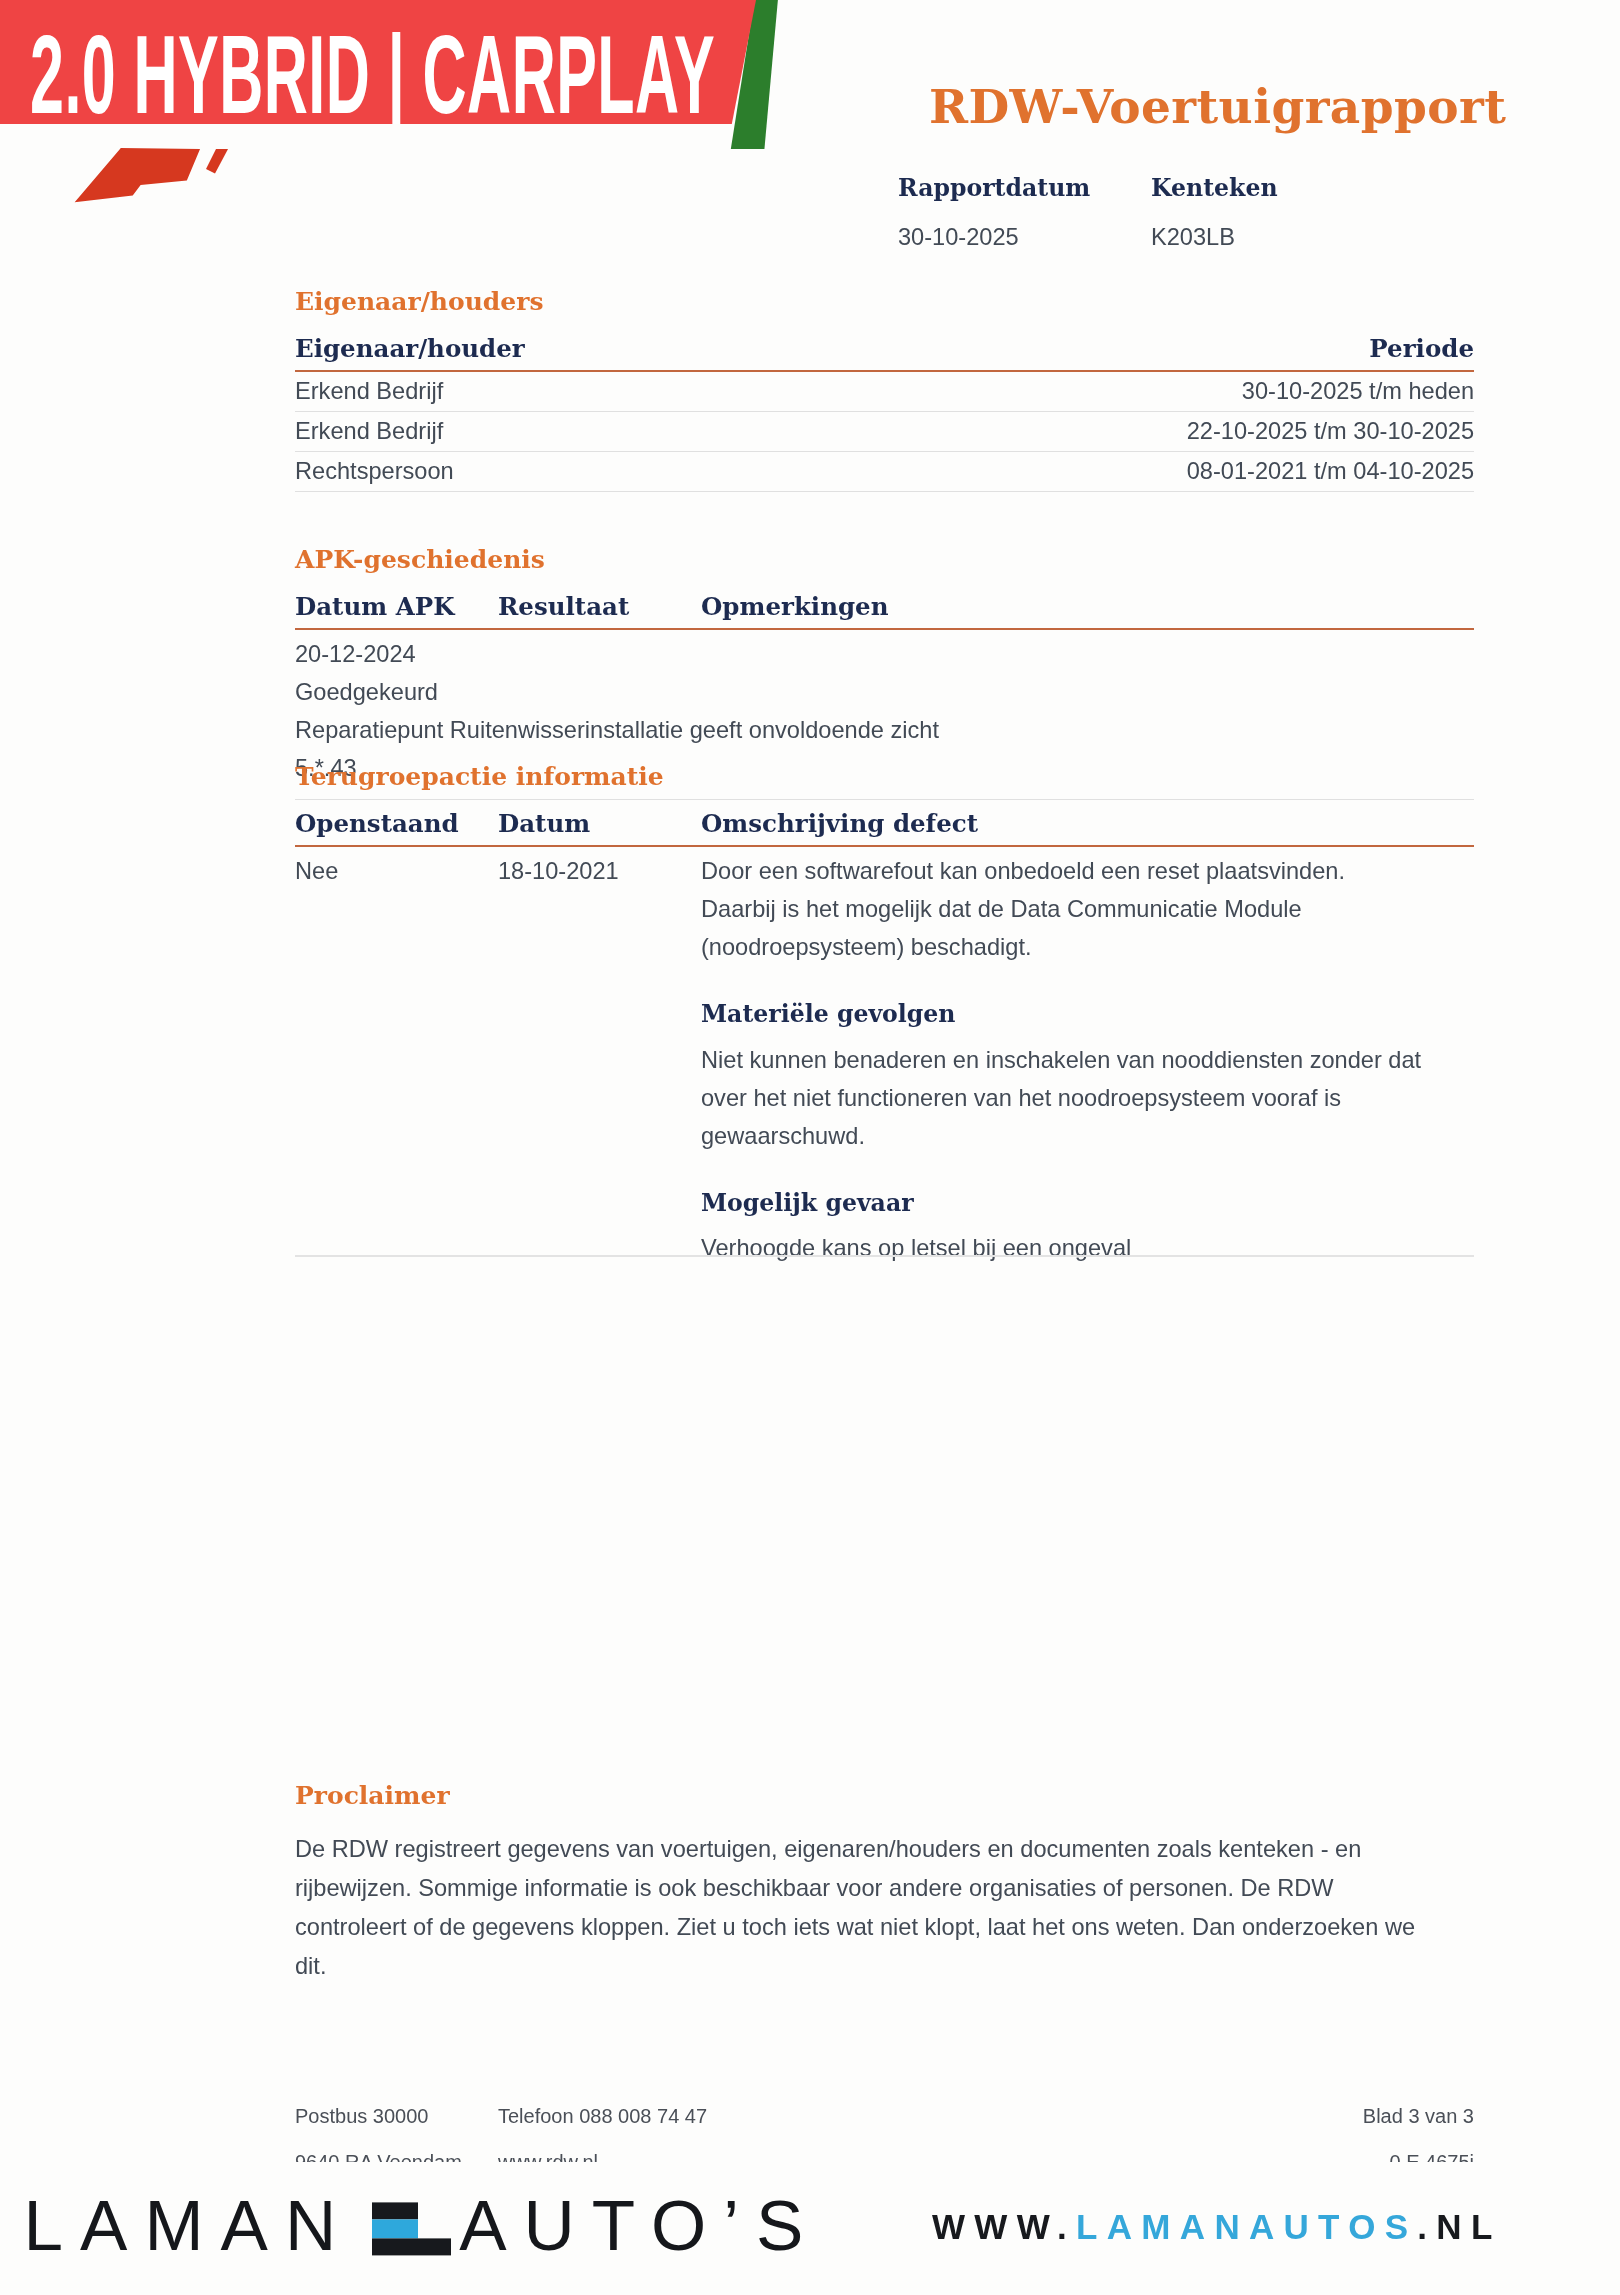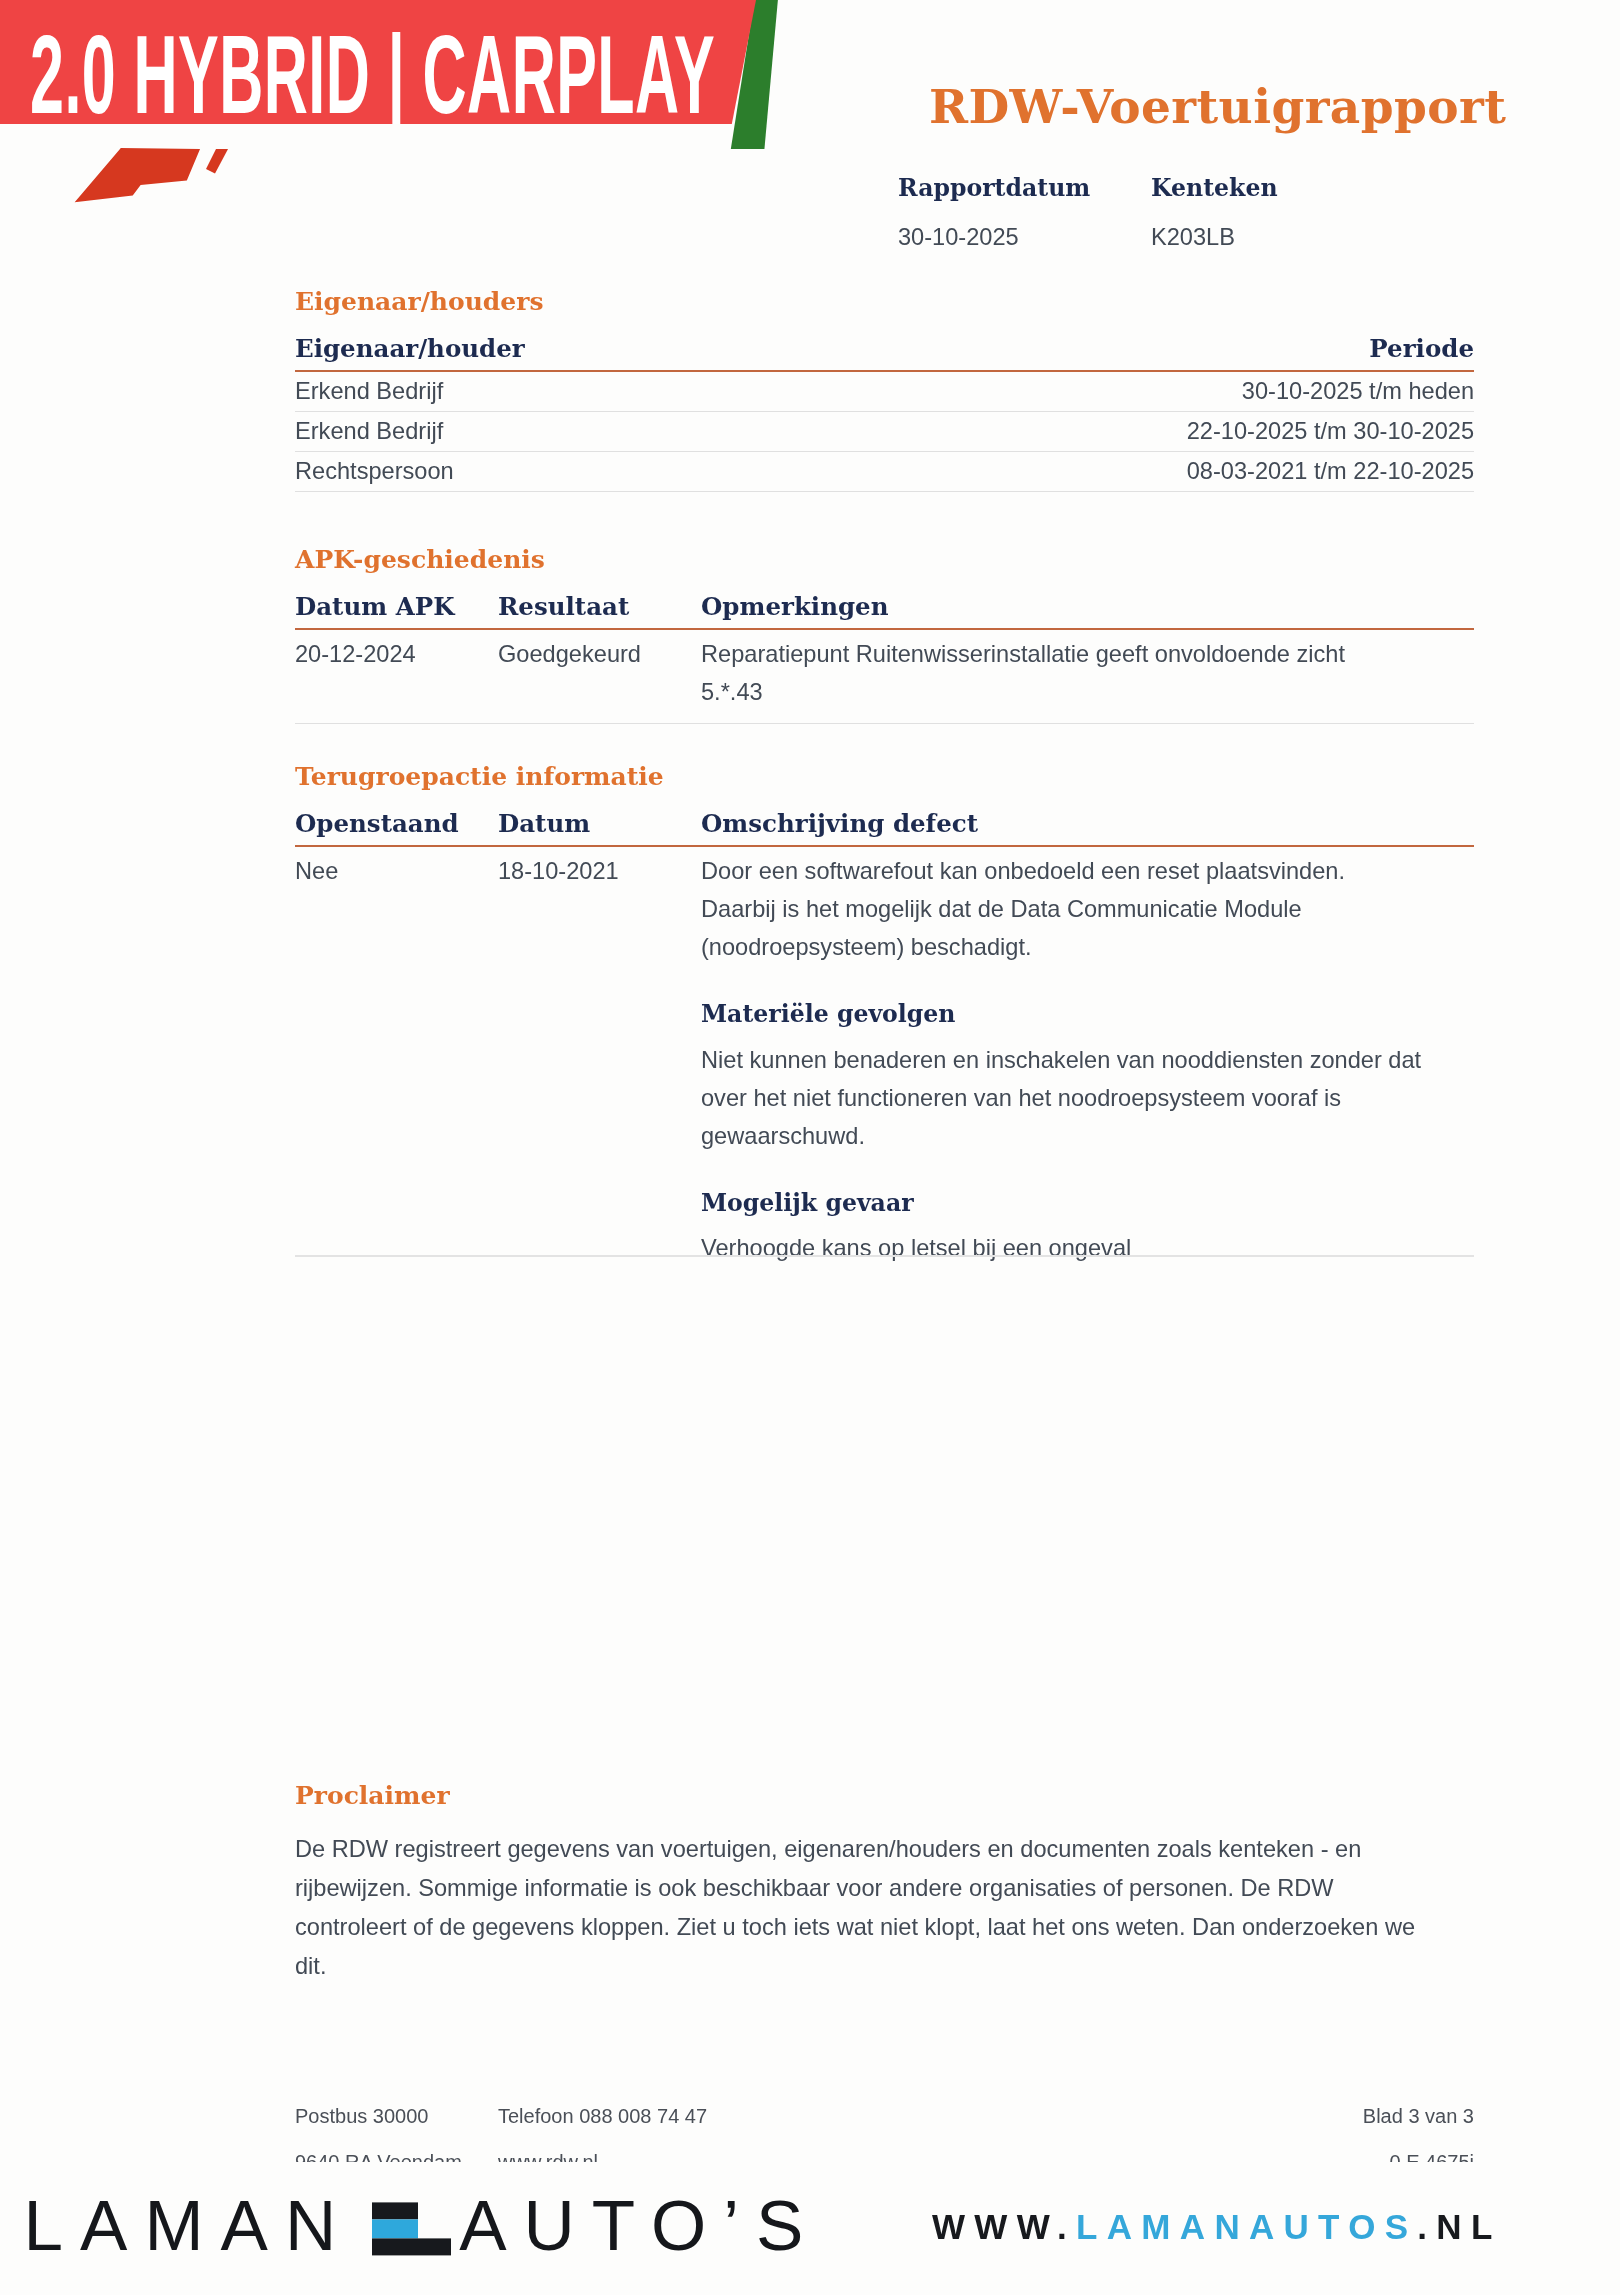"08-03-2021 t/m 22-10-2025" div.period { text: 08-03-2021 t/m 22-10-2025 -> 08-01-2021 t/m 04-10-2025 }
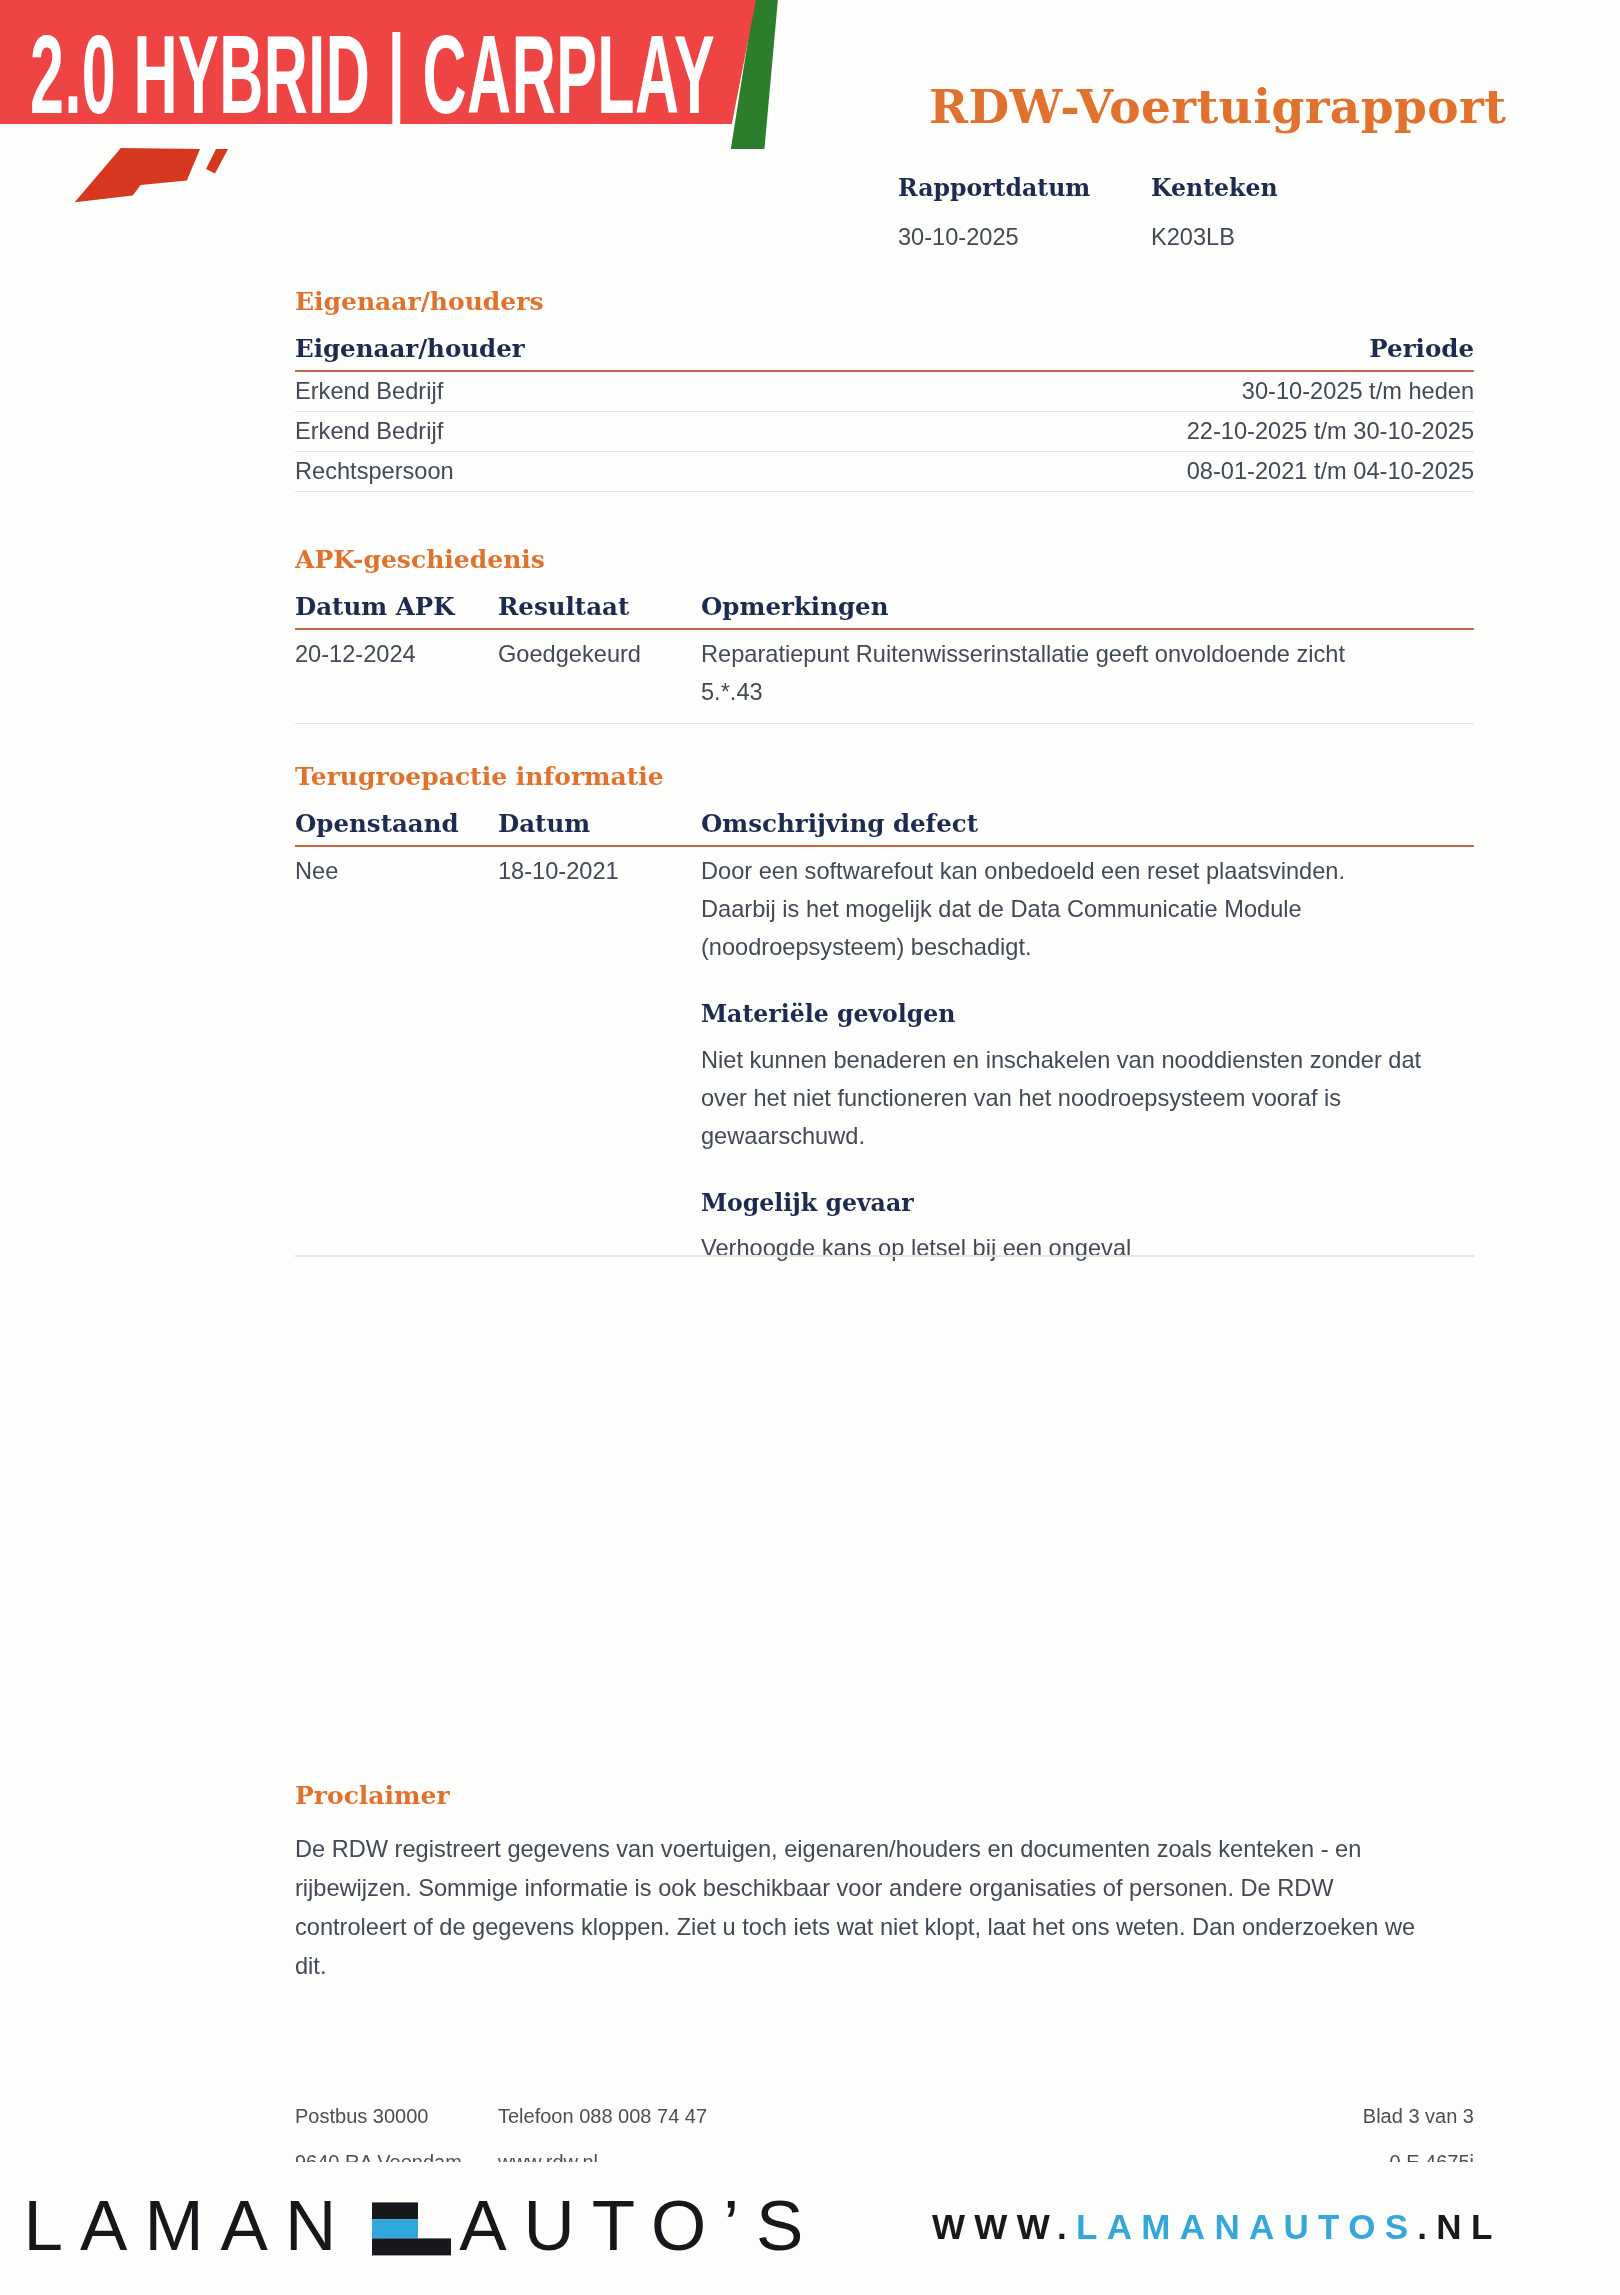"20-12-2024" .apk-row { flex-direction: none -> column }
